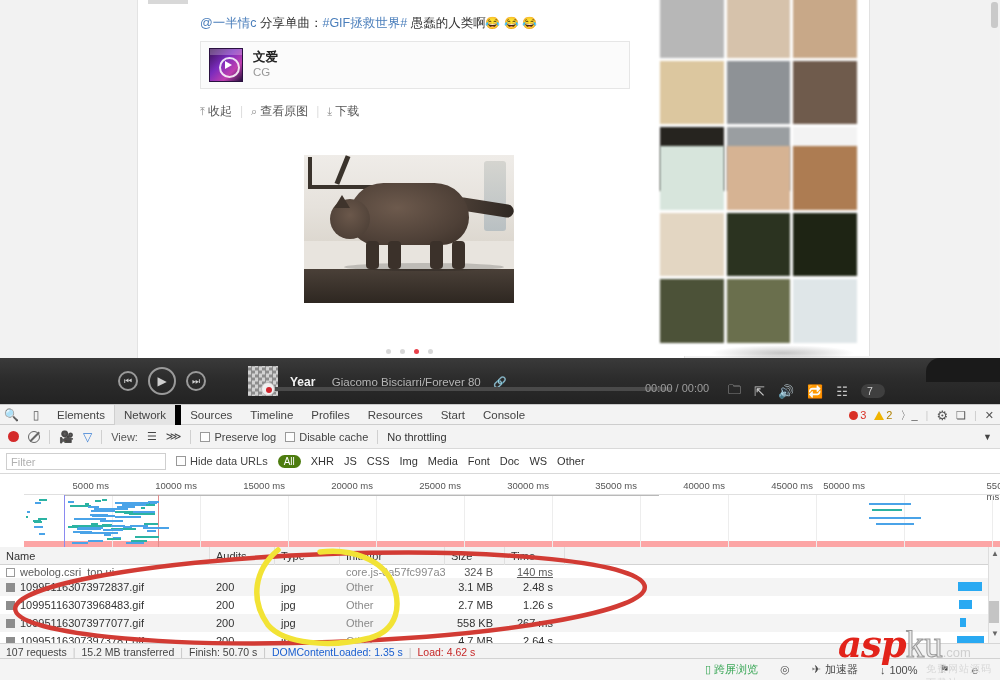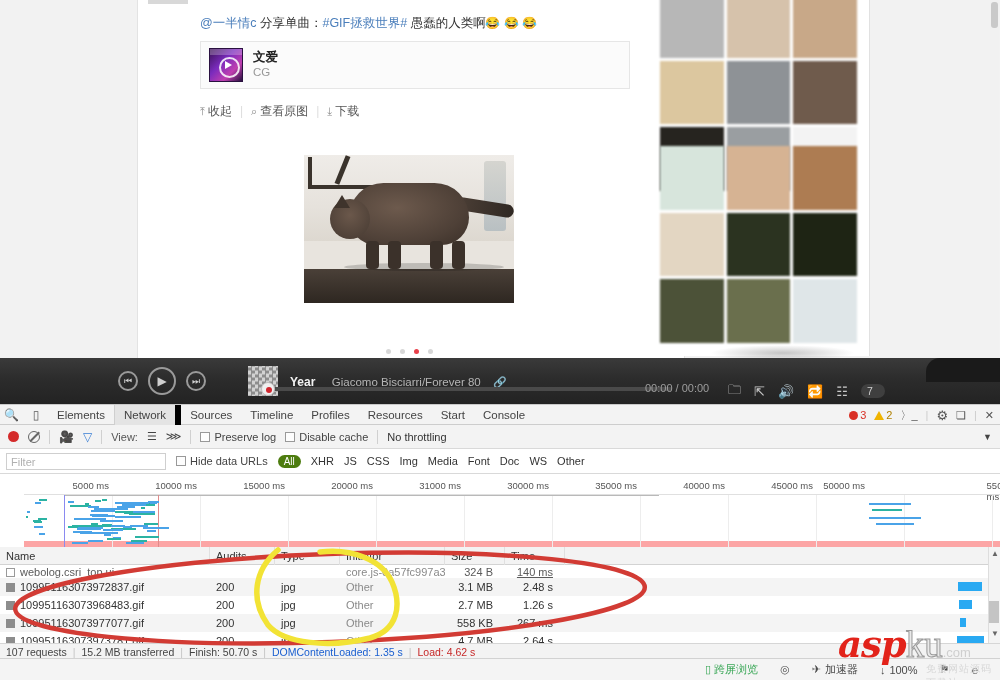"31000 ms" span.ov-tick { text: 31000 -> 25000 }
